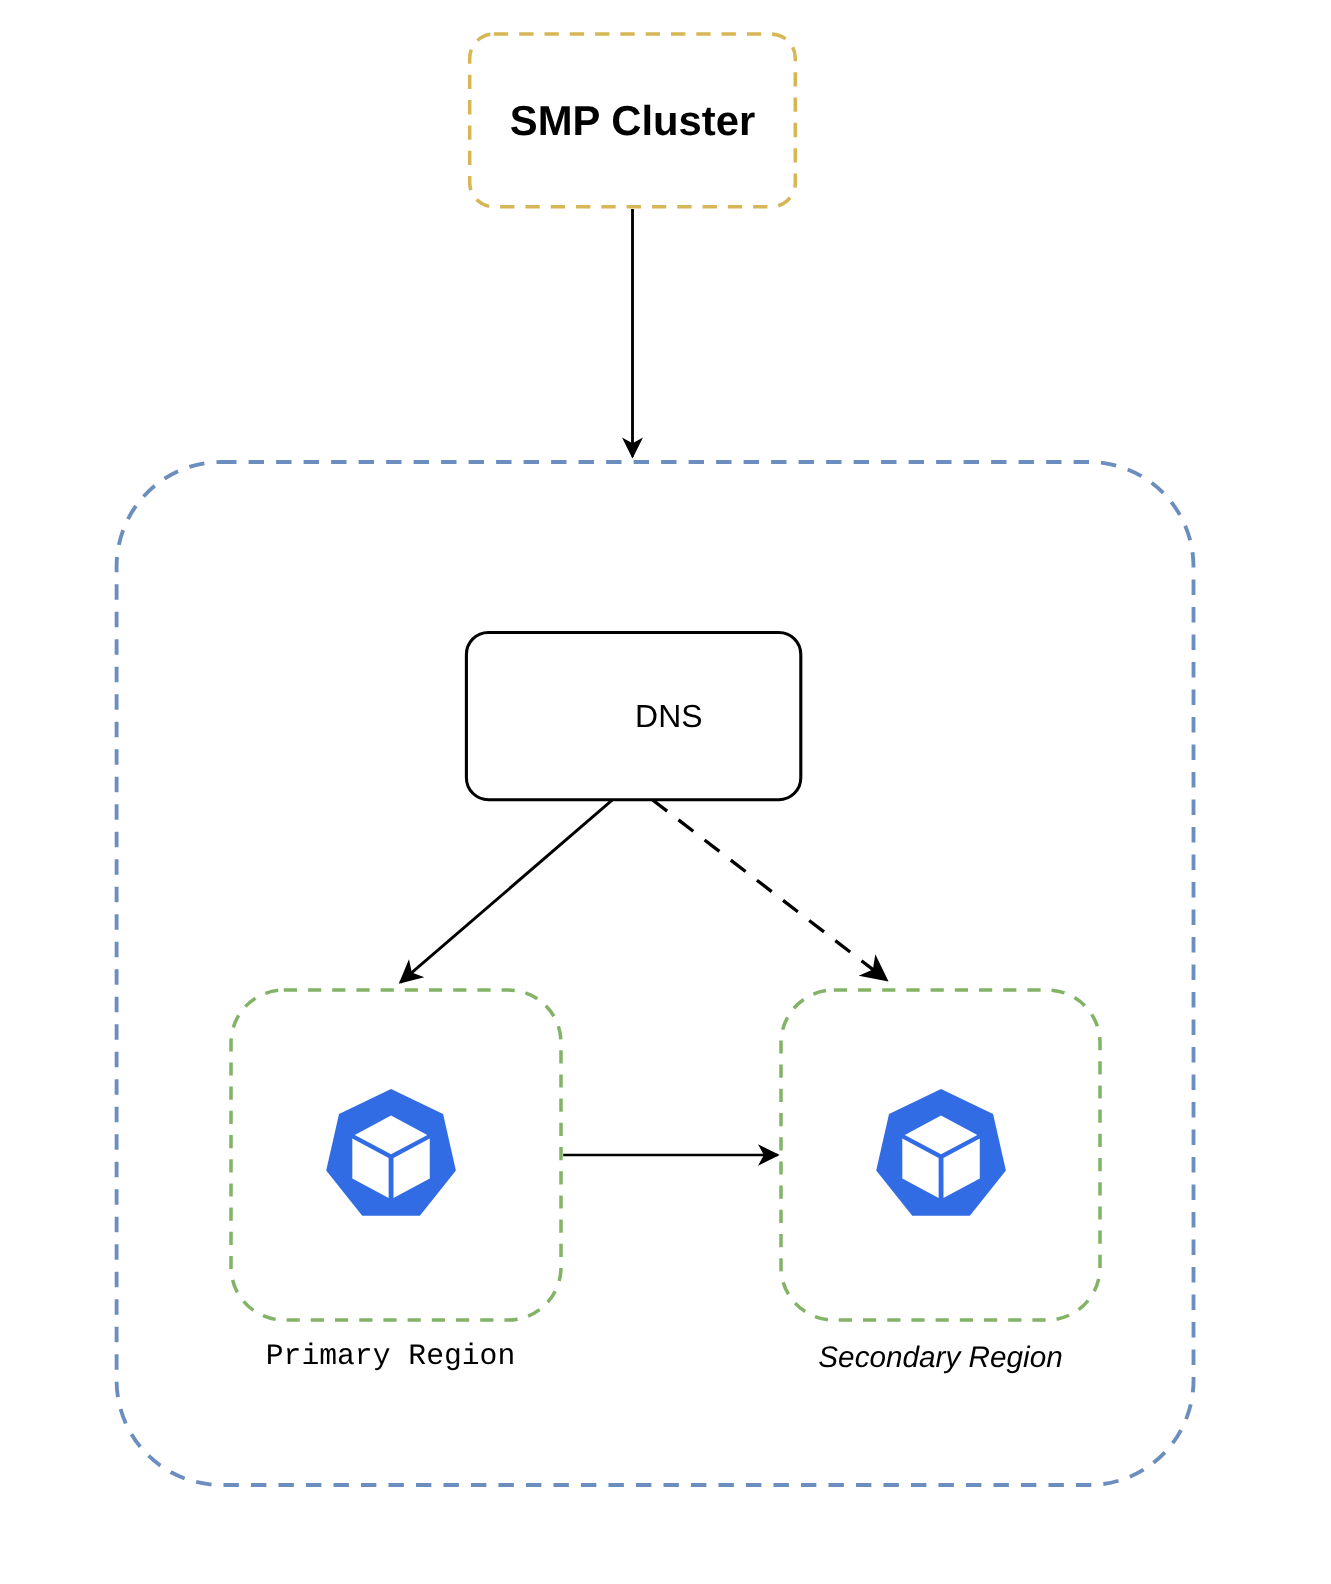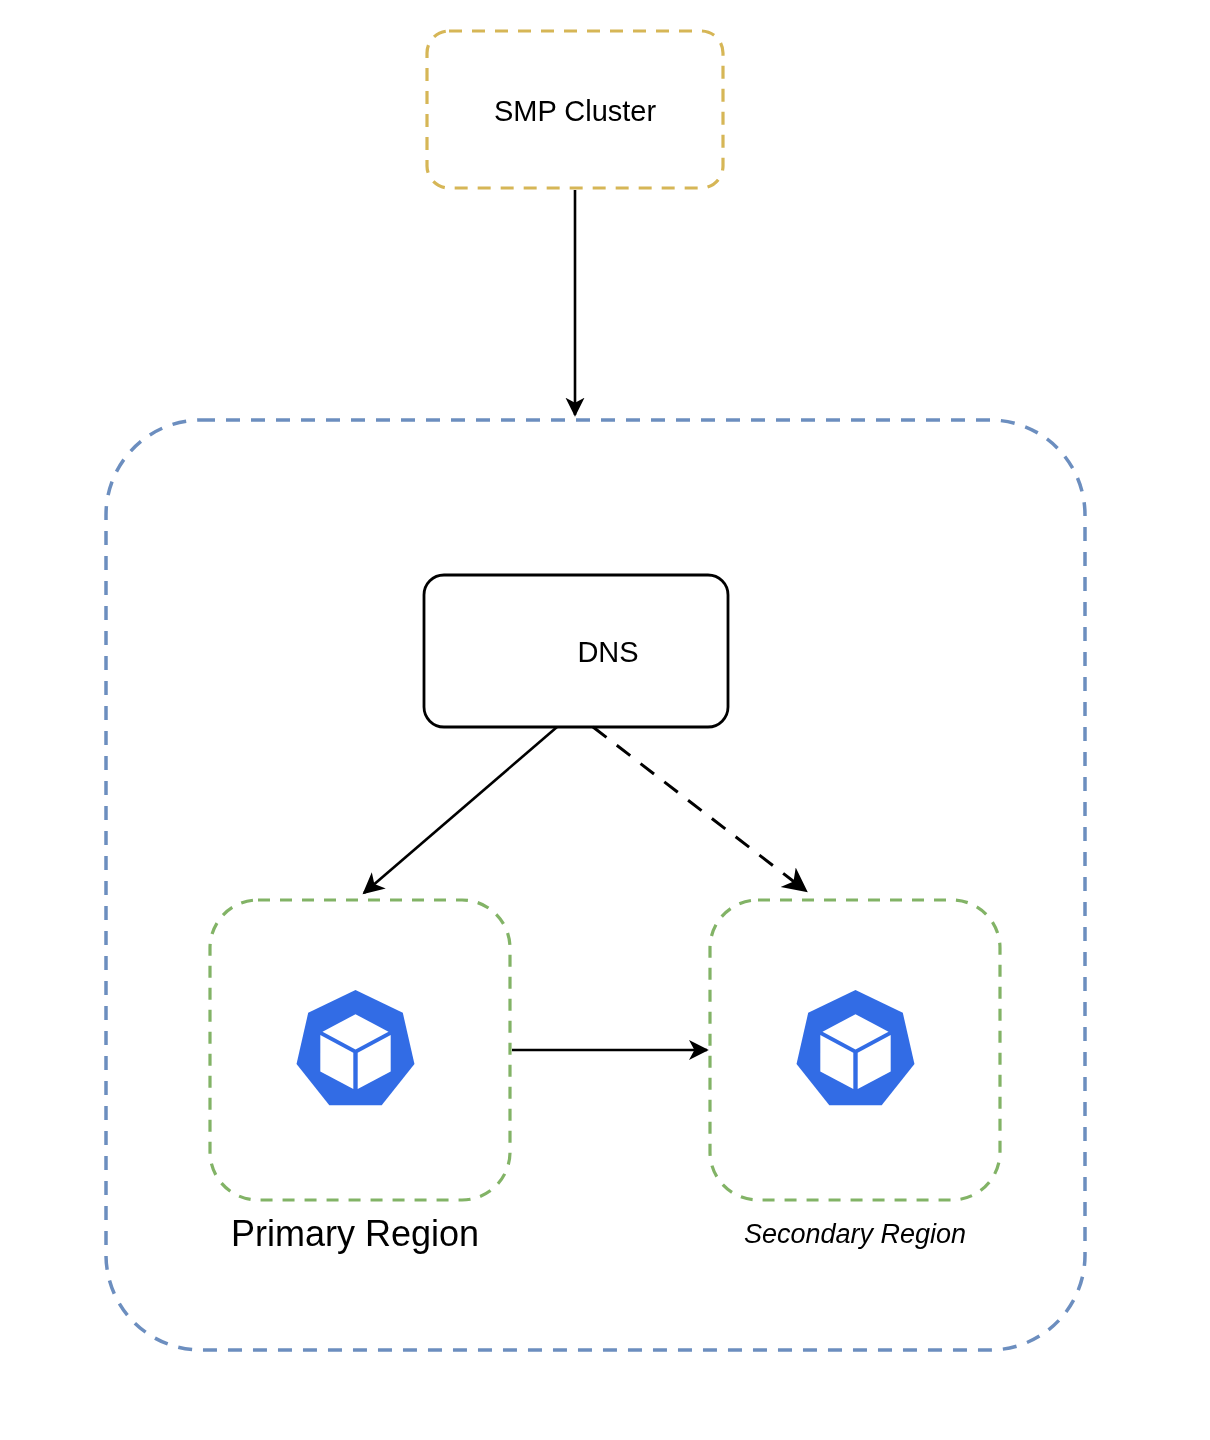"SMP Cluster" #smp-cluster-label { font-size: 29px -> 38px; font-weight: none -> bold }
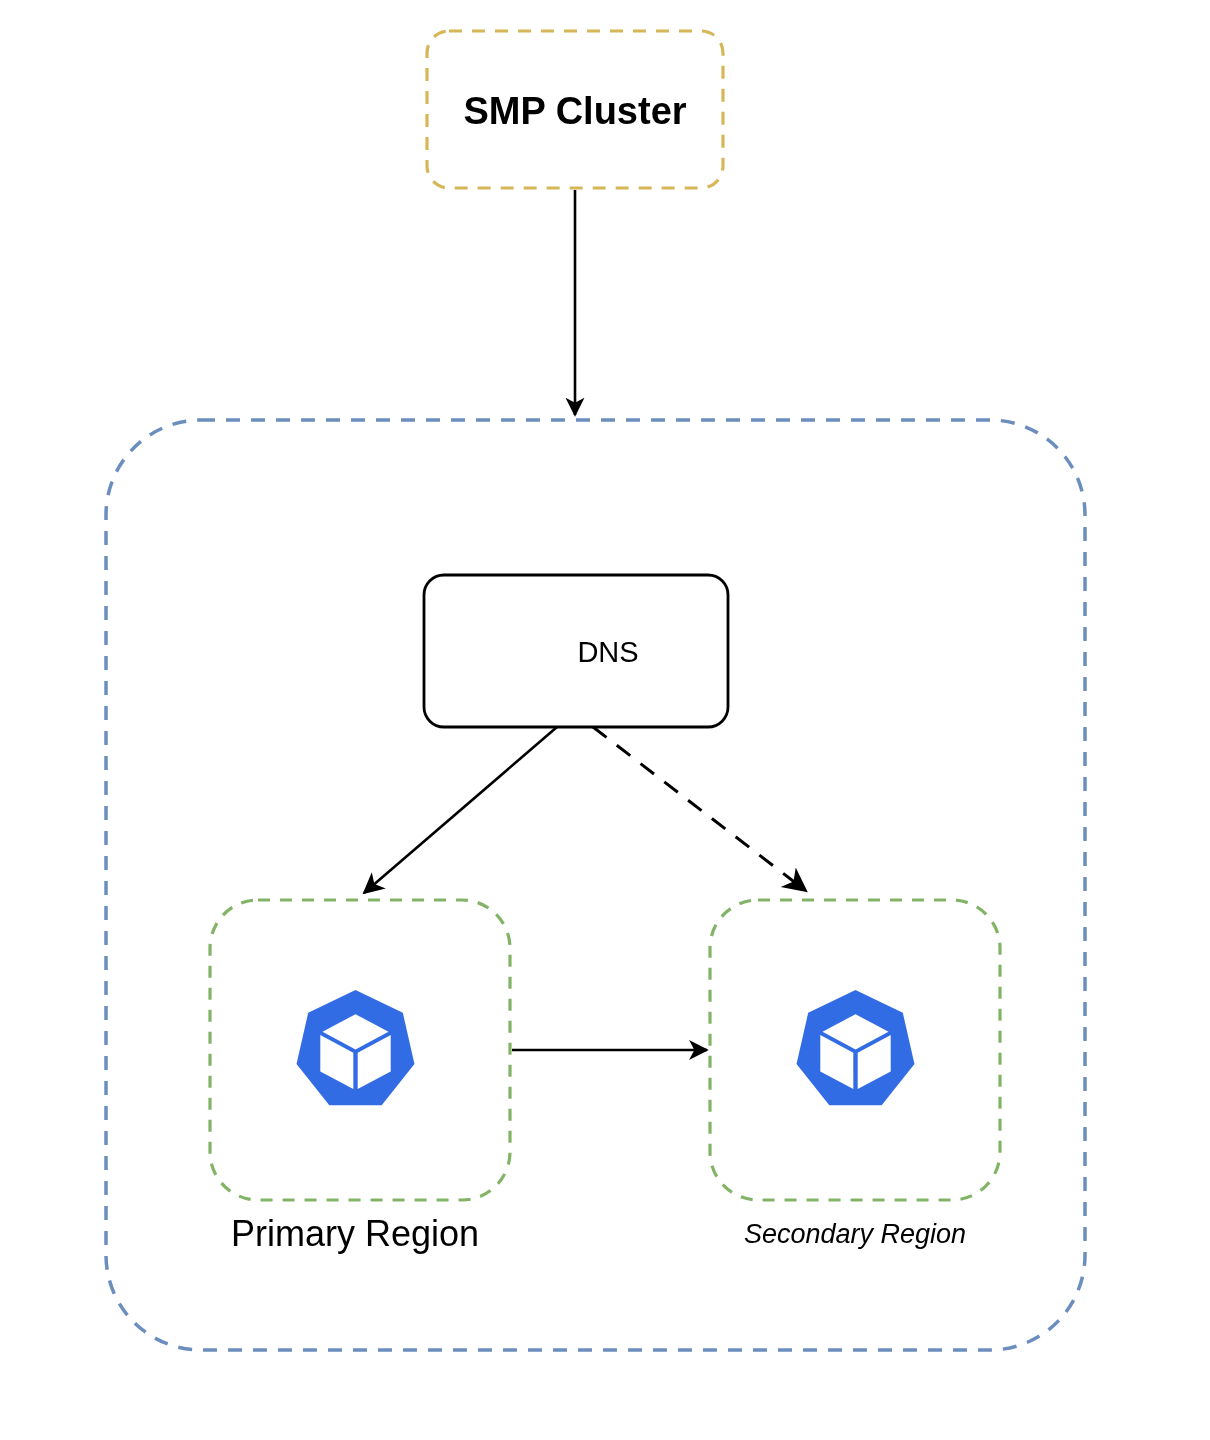"Primary Region" #primary-region-label { font-family: none -> Liberation Mono, monospace; font-size: 36px -> 27px }
